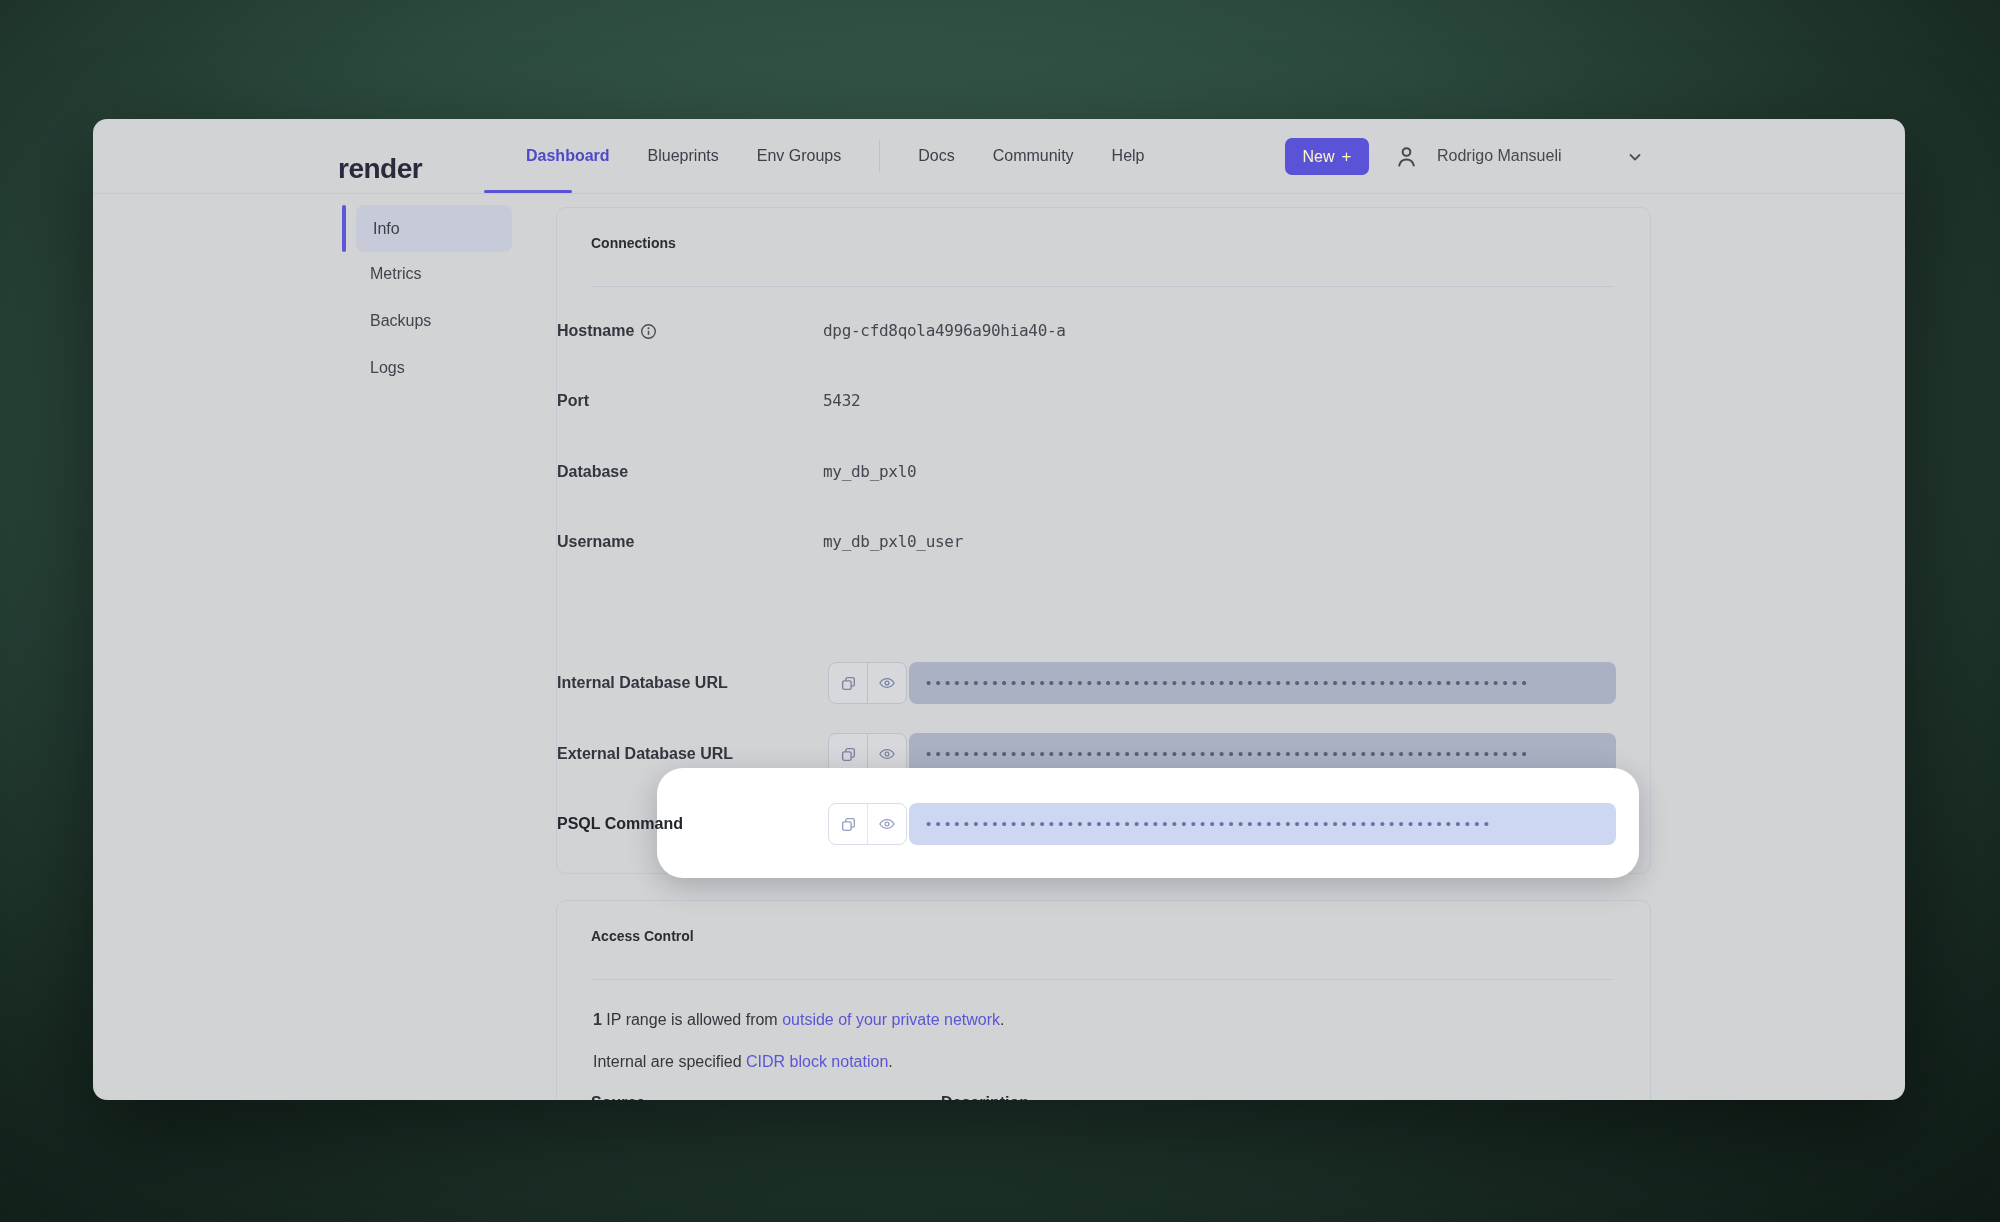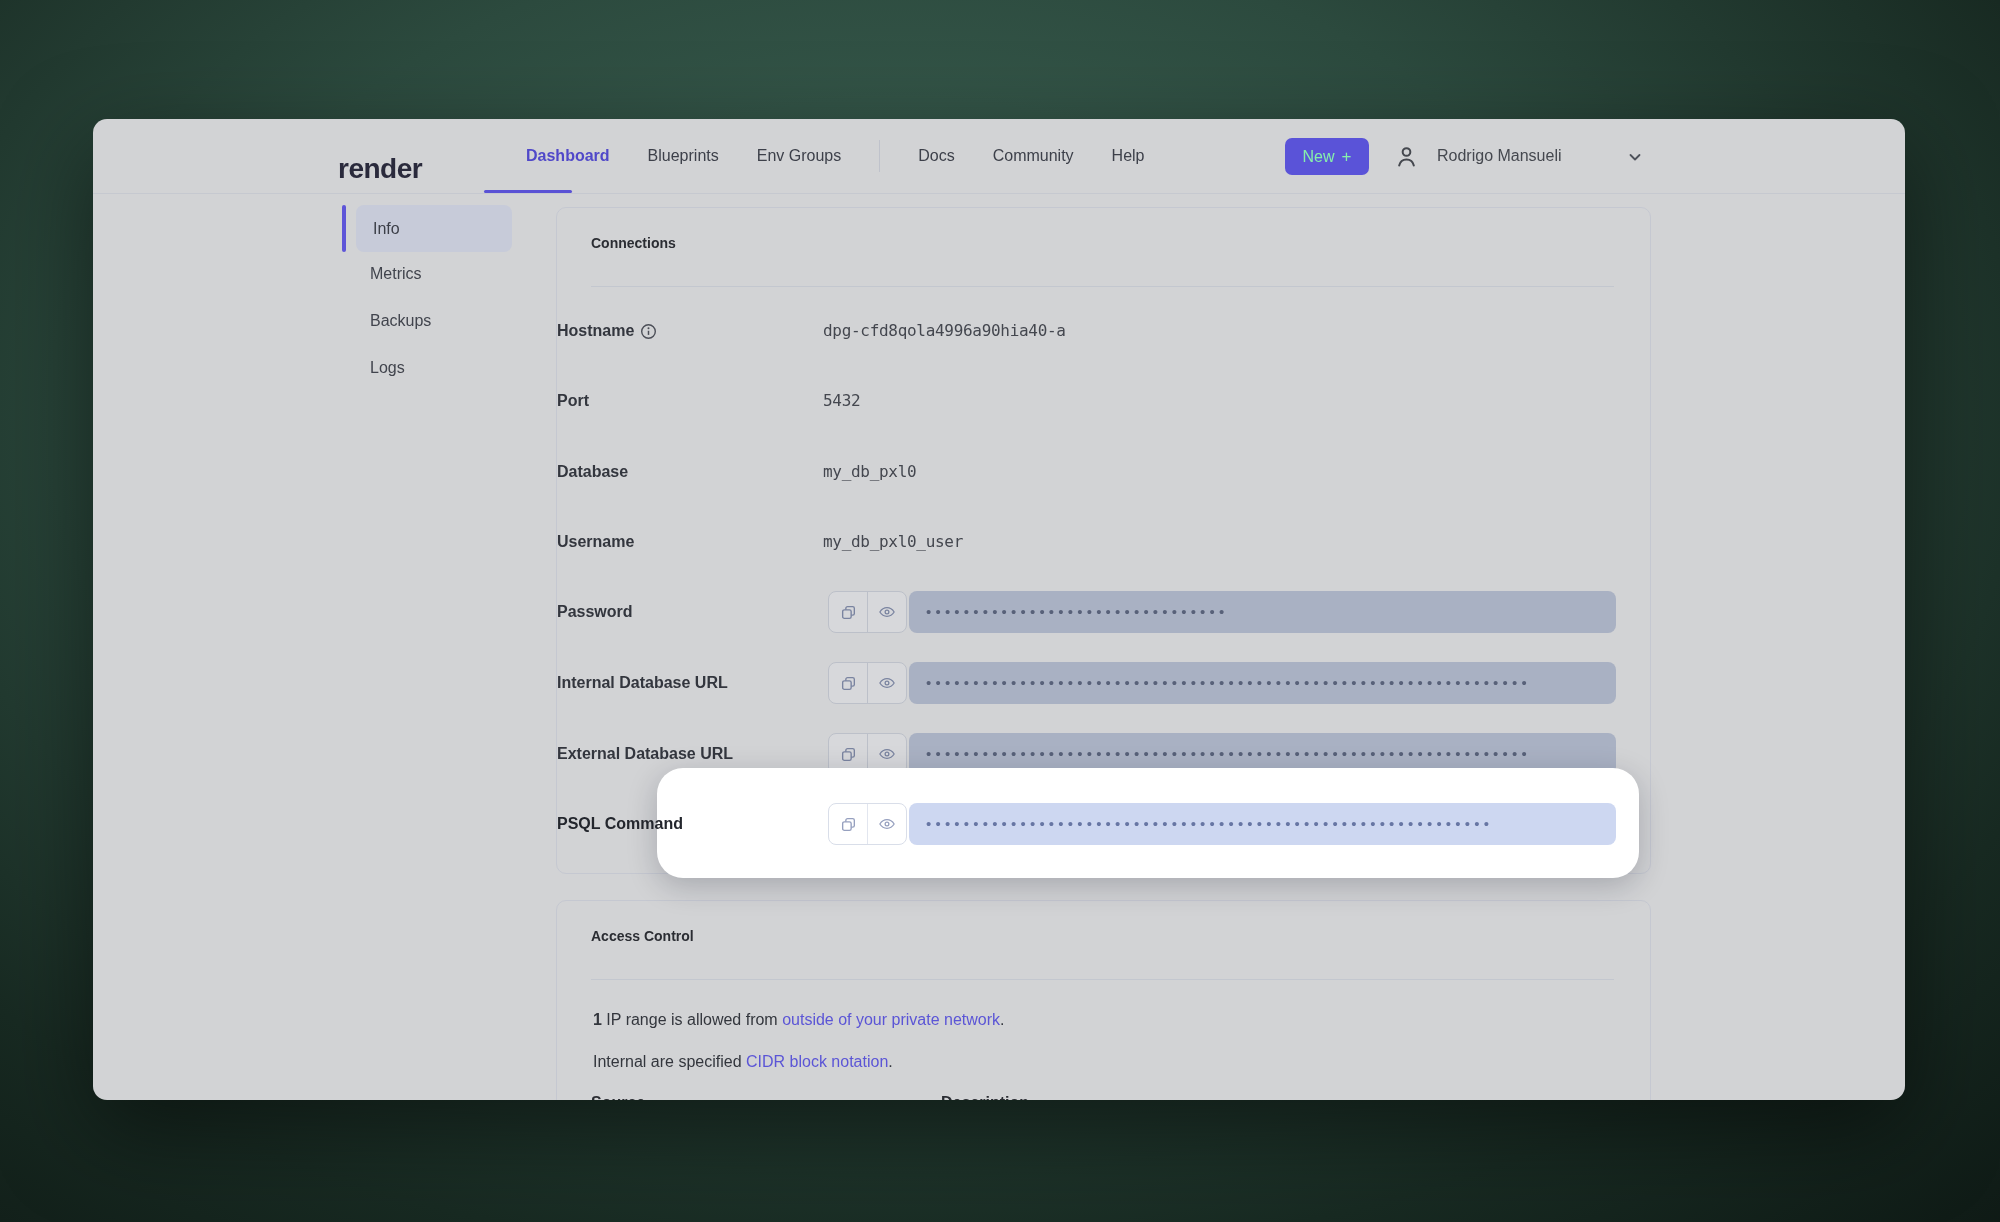"New" .new-btn { color: #86efac -> #fef9c3 }
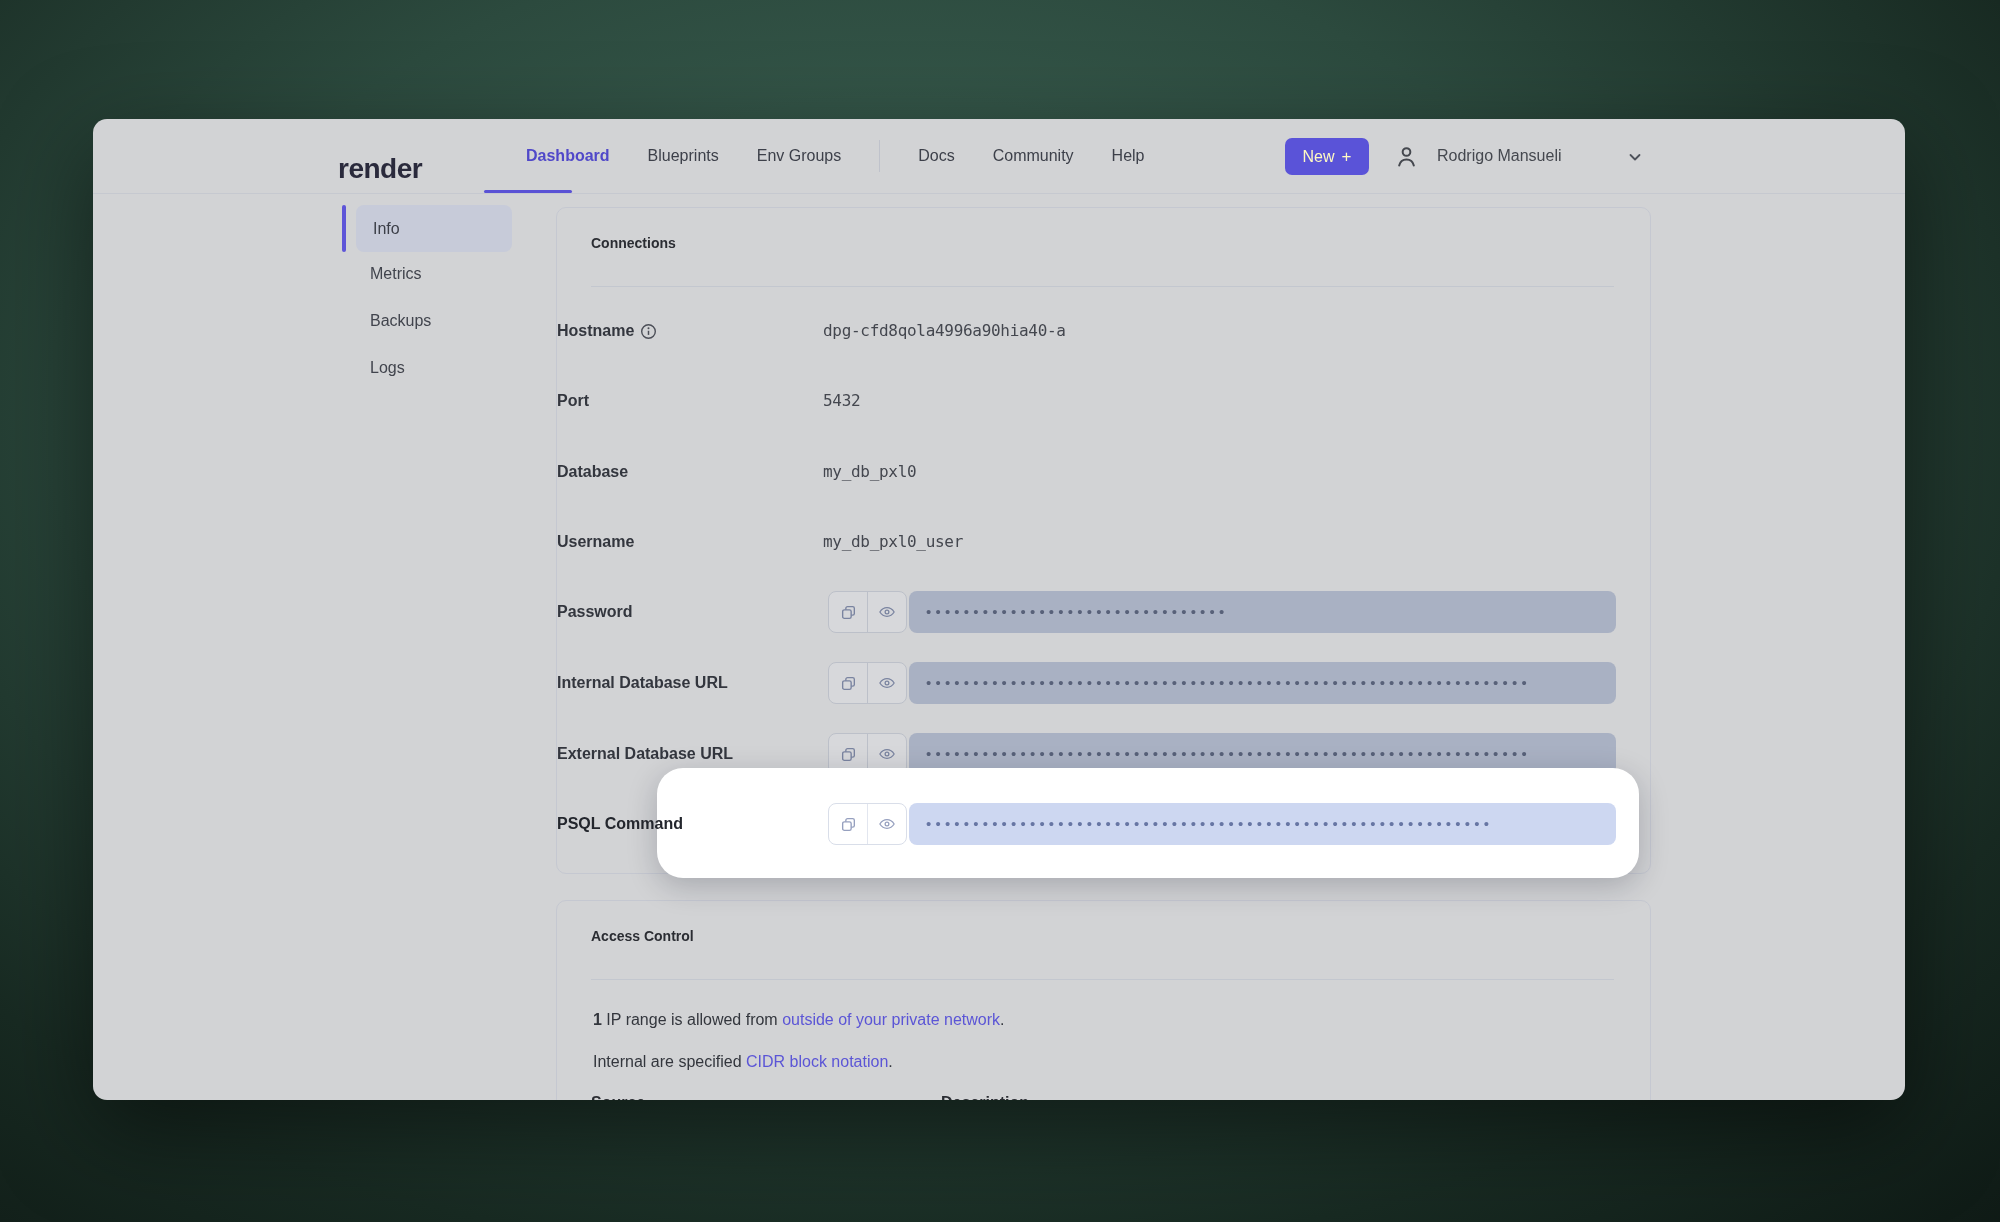"Password" div.crow { html: <div> <div>Password</div> <div> <button> <svg> <rect></rect> <rect></rect> </svg> </button> <button> <svg> <path></path> <circle></circle> </svg> </button> </div> <div>••••••••••••••••••••••••••••••••</div> </div> -> none }
